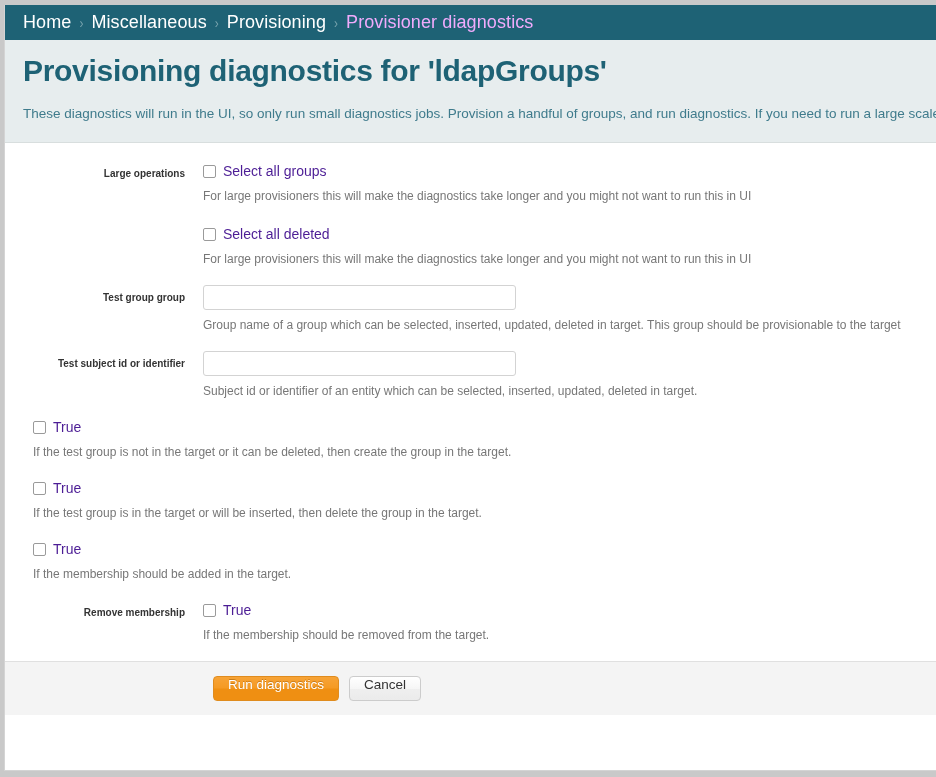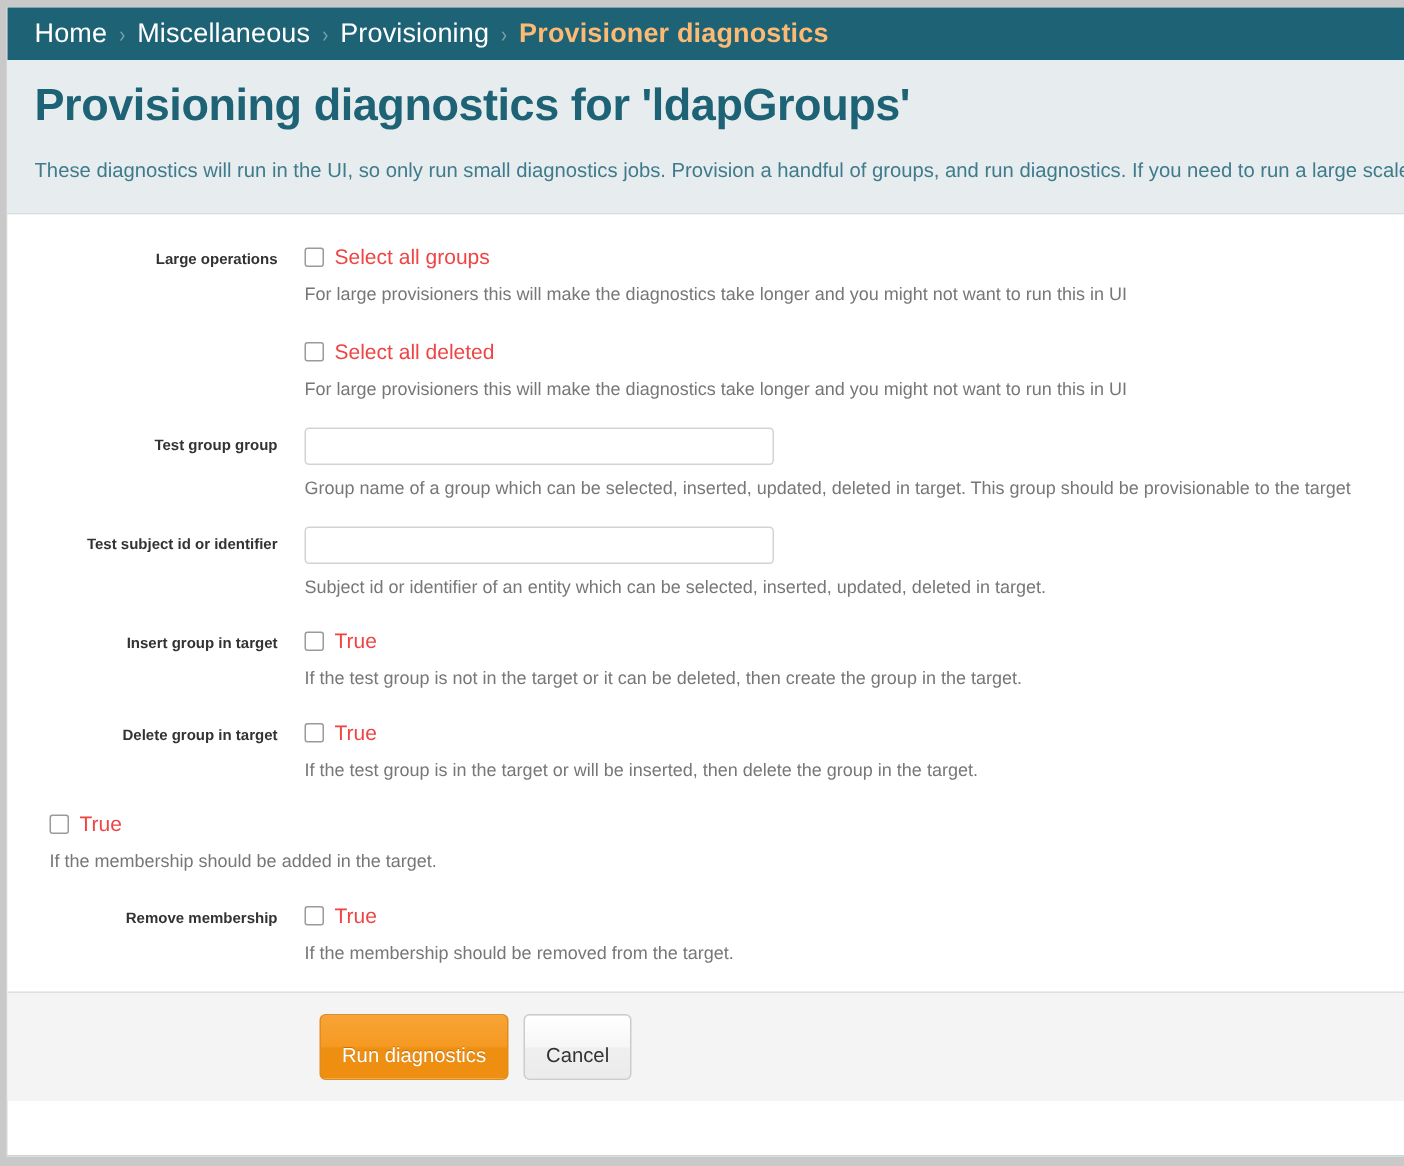"Provisioner diagnostics" .crumb.current { color: #fdba74 -> #f0abfc; font-weight: bold -> none }
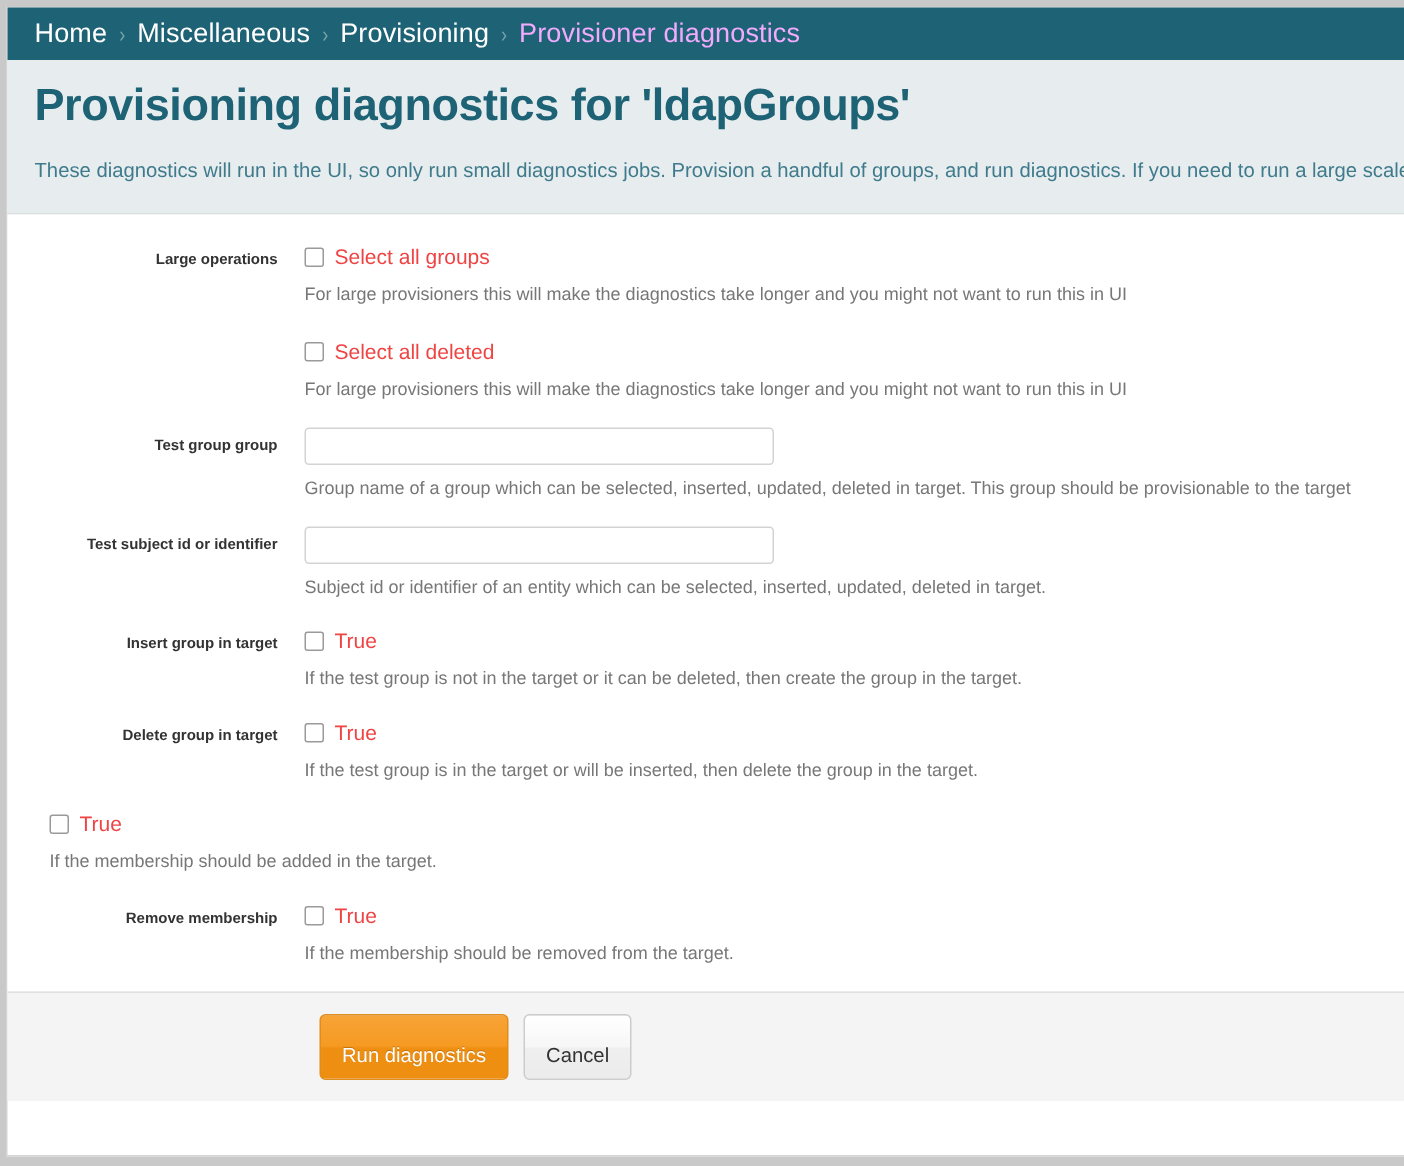"Select all groups" .check-label { color: #ef4444 -> #4c1d95 }
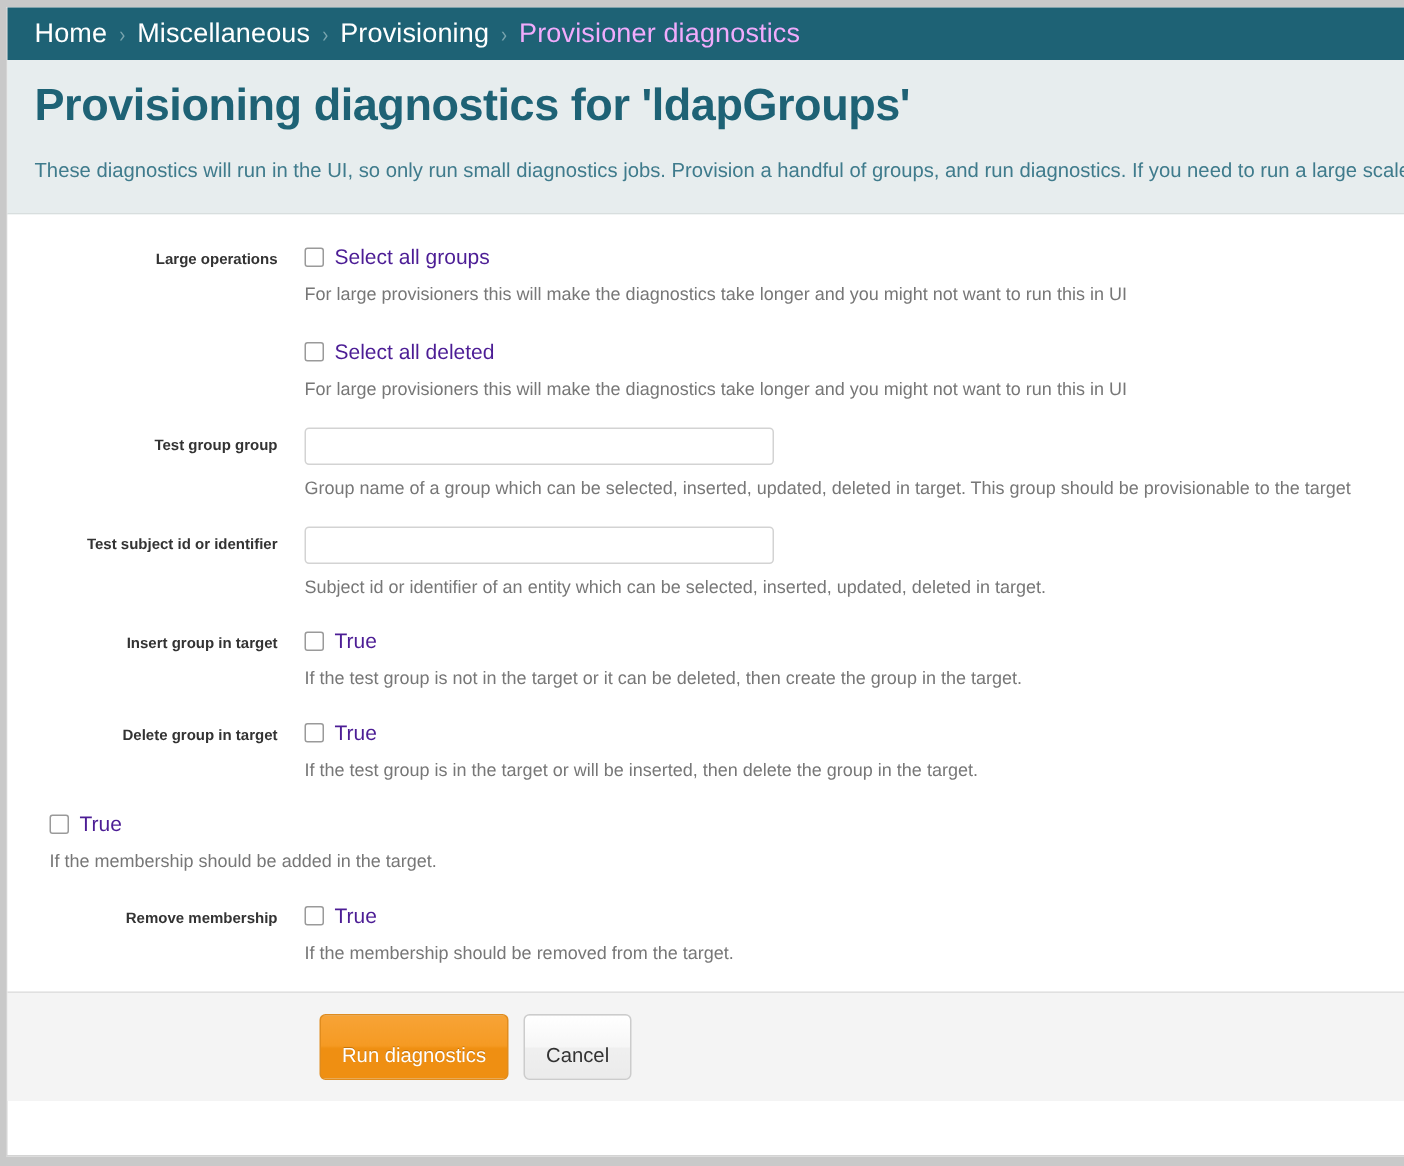"Insert group in target" div.row-label { html: <div>Insert group in target</div> -> none }
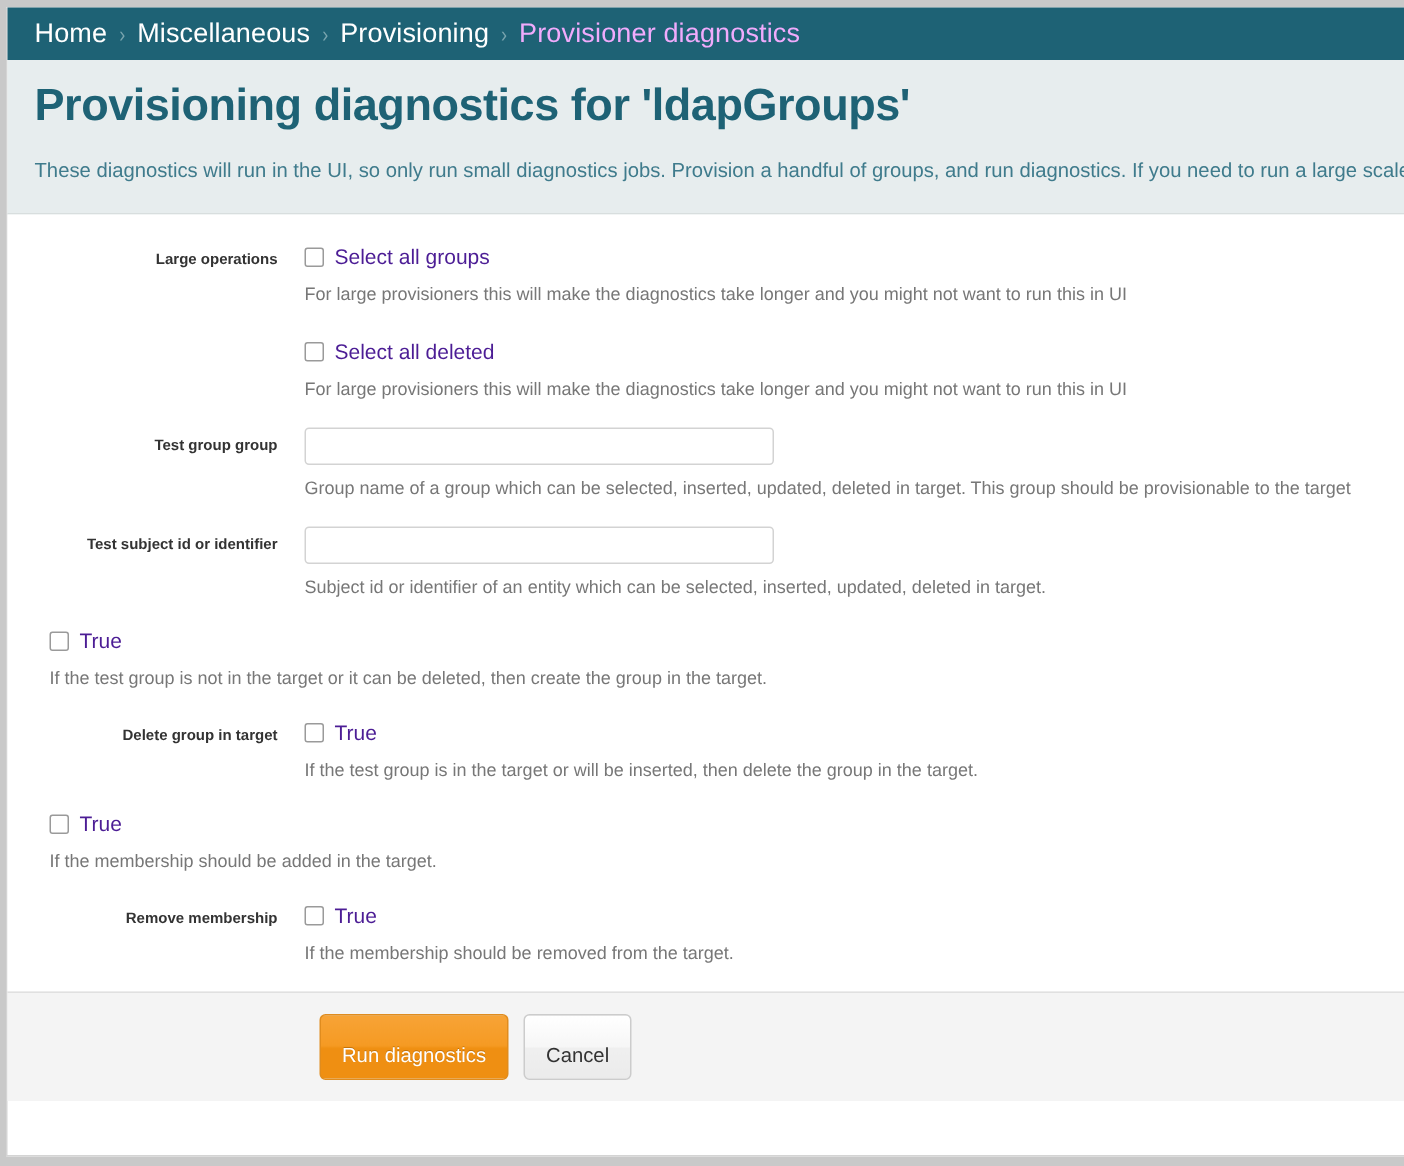"Delete group in target" div.row-label { html: <div>Delete group in target</div> -> none }
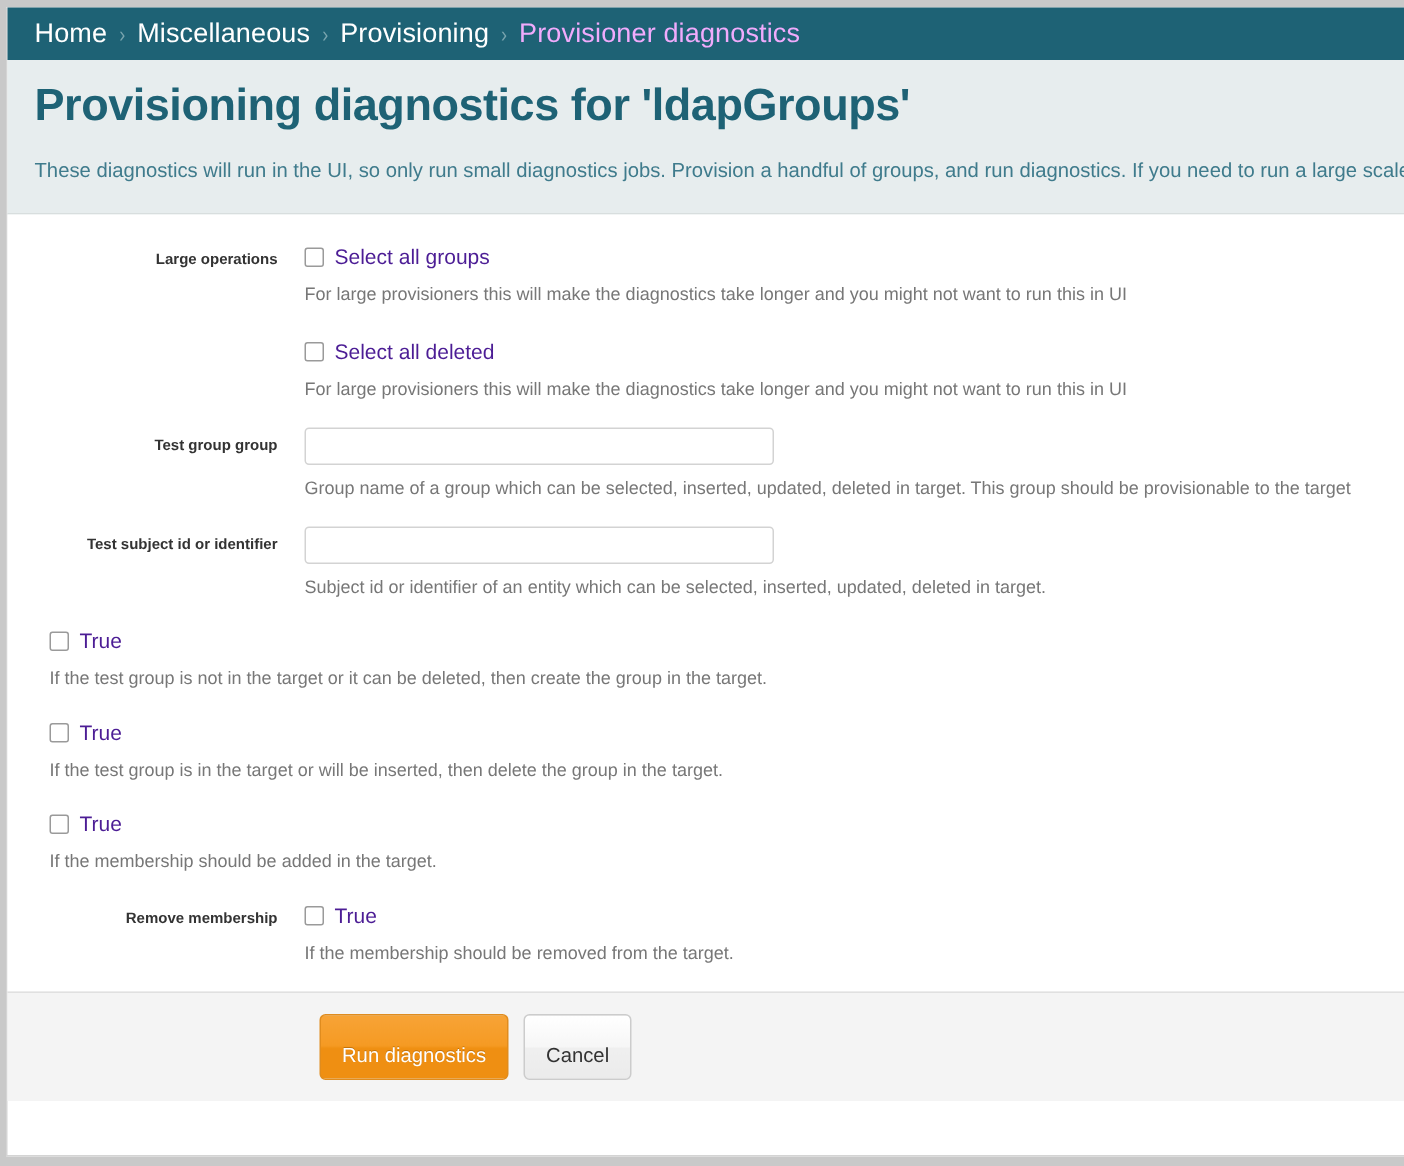"Run diagnostics" .btn { padding: 19px 14px 7px 14px -> 0 14px 7px 14px }
